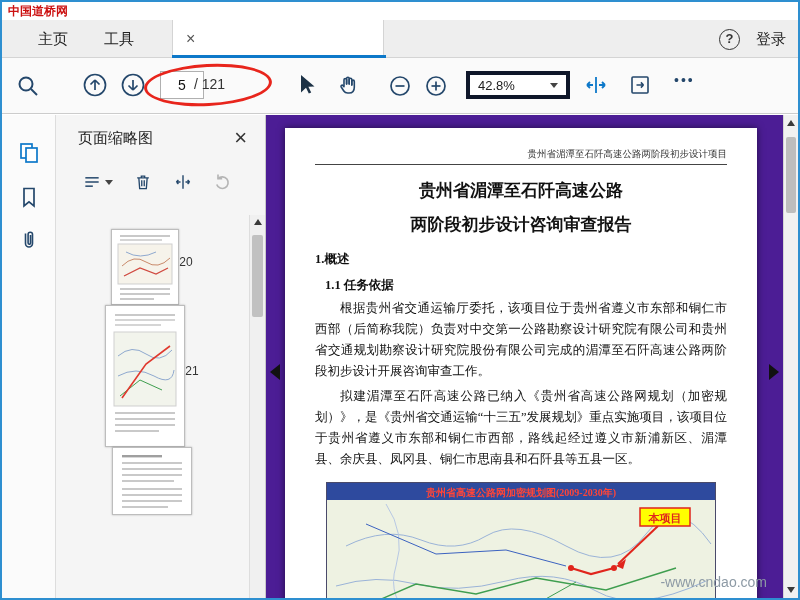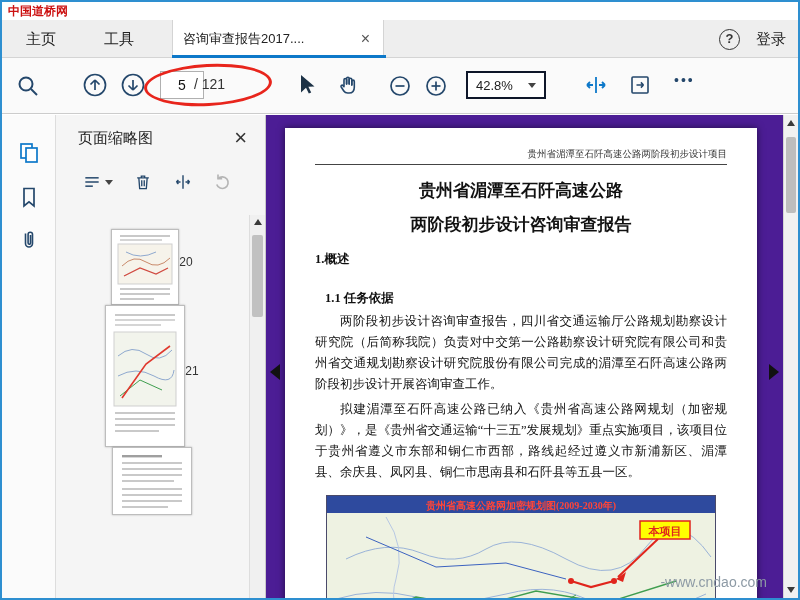"主页" .tab-home { left: 0 -> 12px }
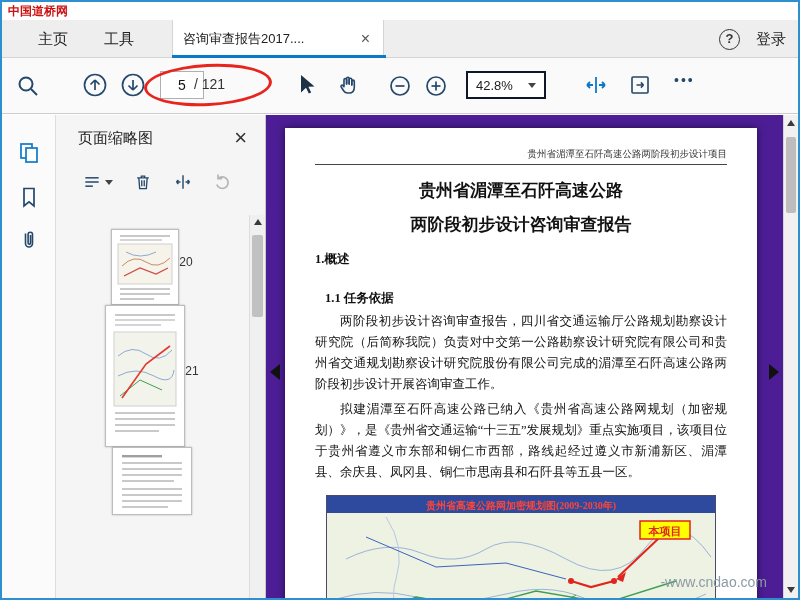"咨询审查报告2017...." span.doctab-label { html: <span>咨询审查报告2017....</span> -> none }
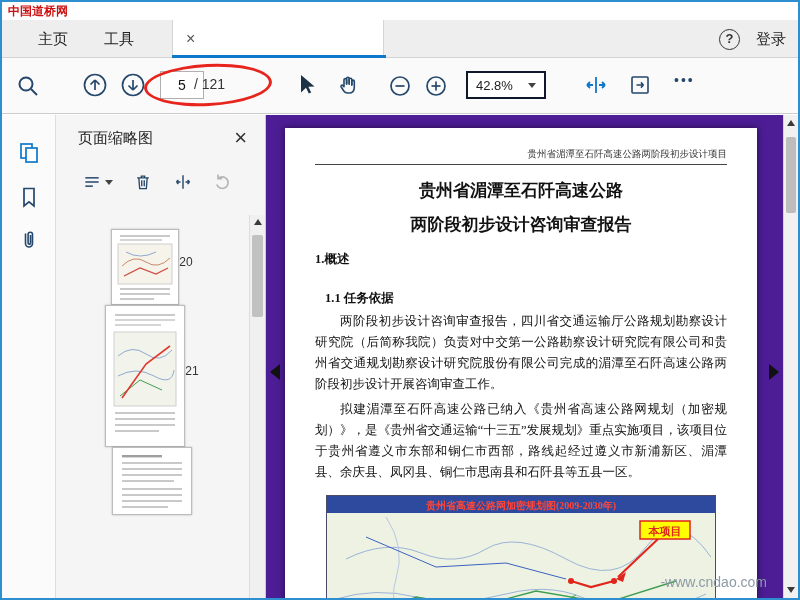"42.8%" .zoom-box { border: 2px solid #0f172a -> 4px solid #0f172a; width: 80px -> 104px }
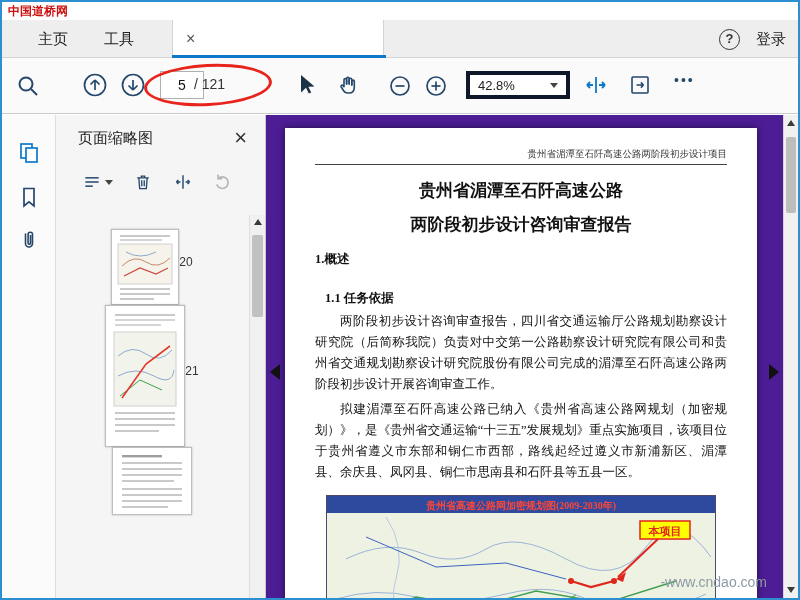"1.1 任务依据" .doc-h2 { margin-top: 22px -> 9px }
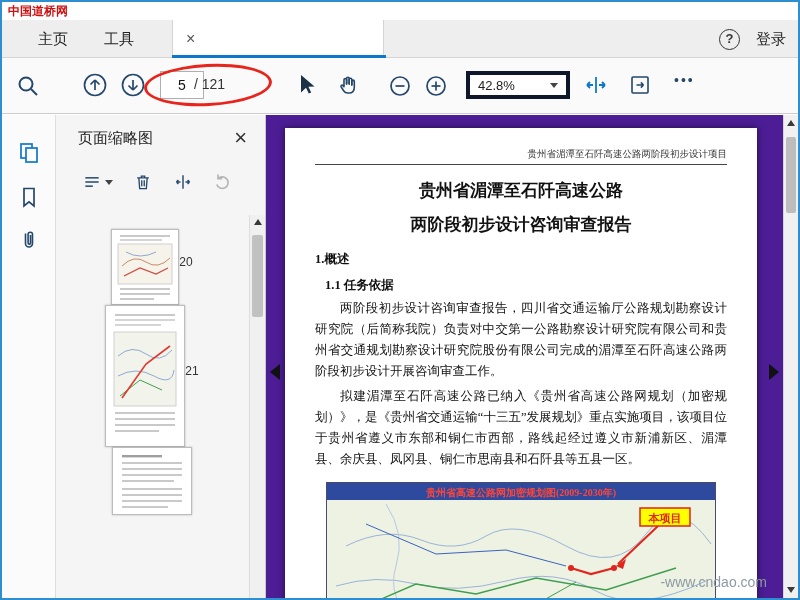"两阶段初步设计咨询审查报告，四川省交通运输厅公路规划勘察设计研究院（后简称我院）" p.doc-para { text: 两阶段初步设计咨询审查报告，四川省交通运输厅公路规划勘察设计研究院 -> 根据贵州省交通运输厅委托，该项目位于贵州省遵义市东部和铜仁市西部 }
